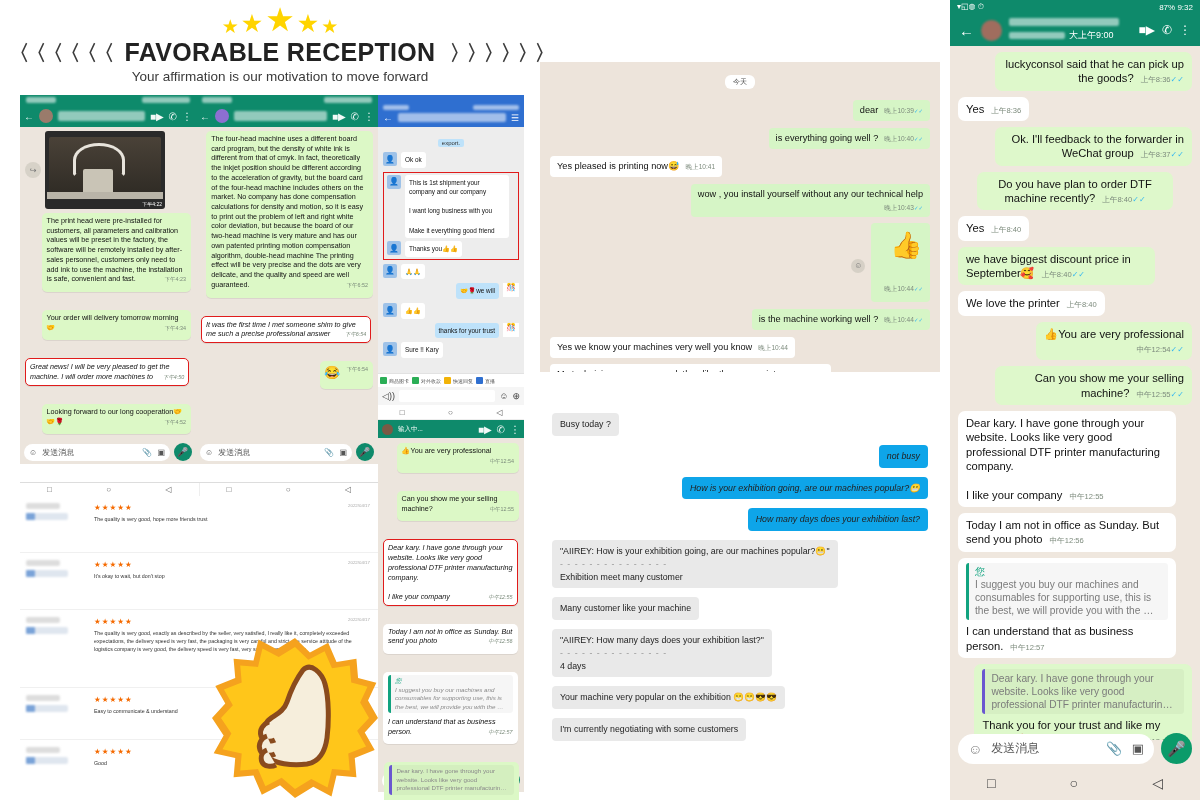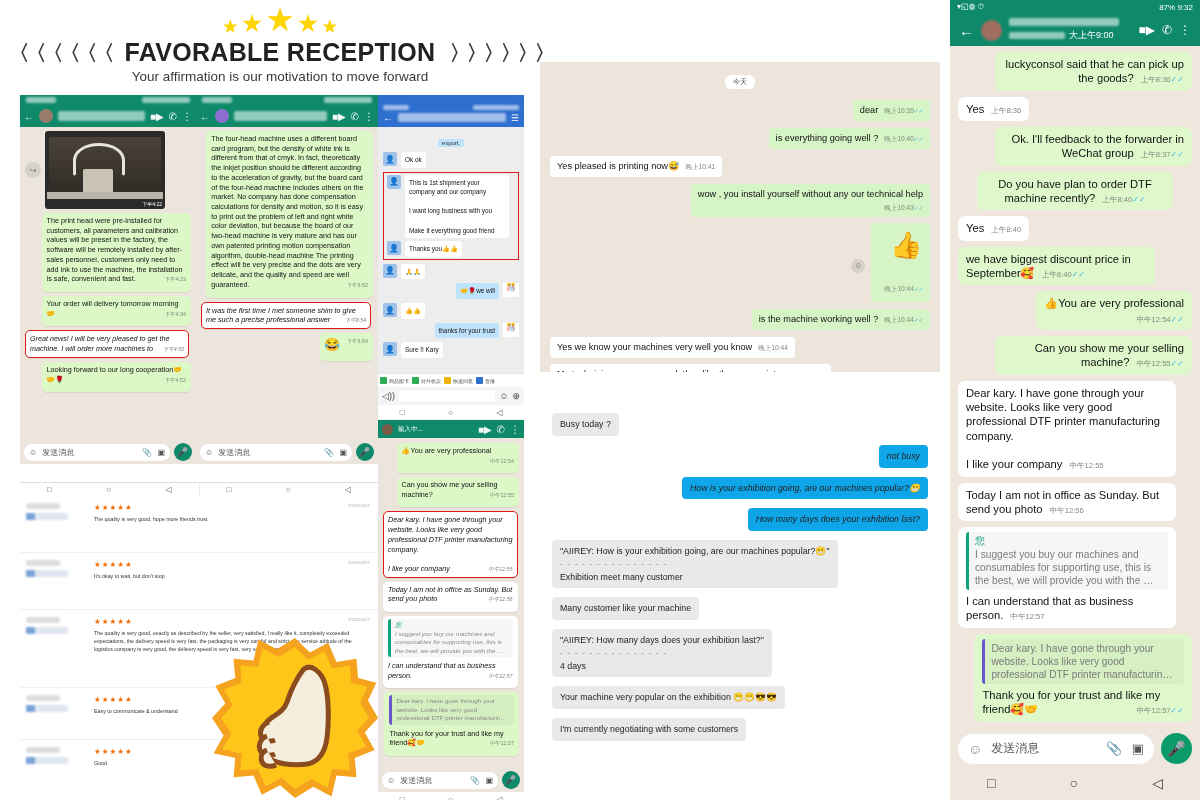"The four-head machine uses a" .row { margin-bottom: 0 -> 14px }
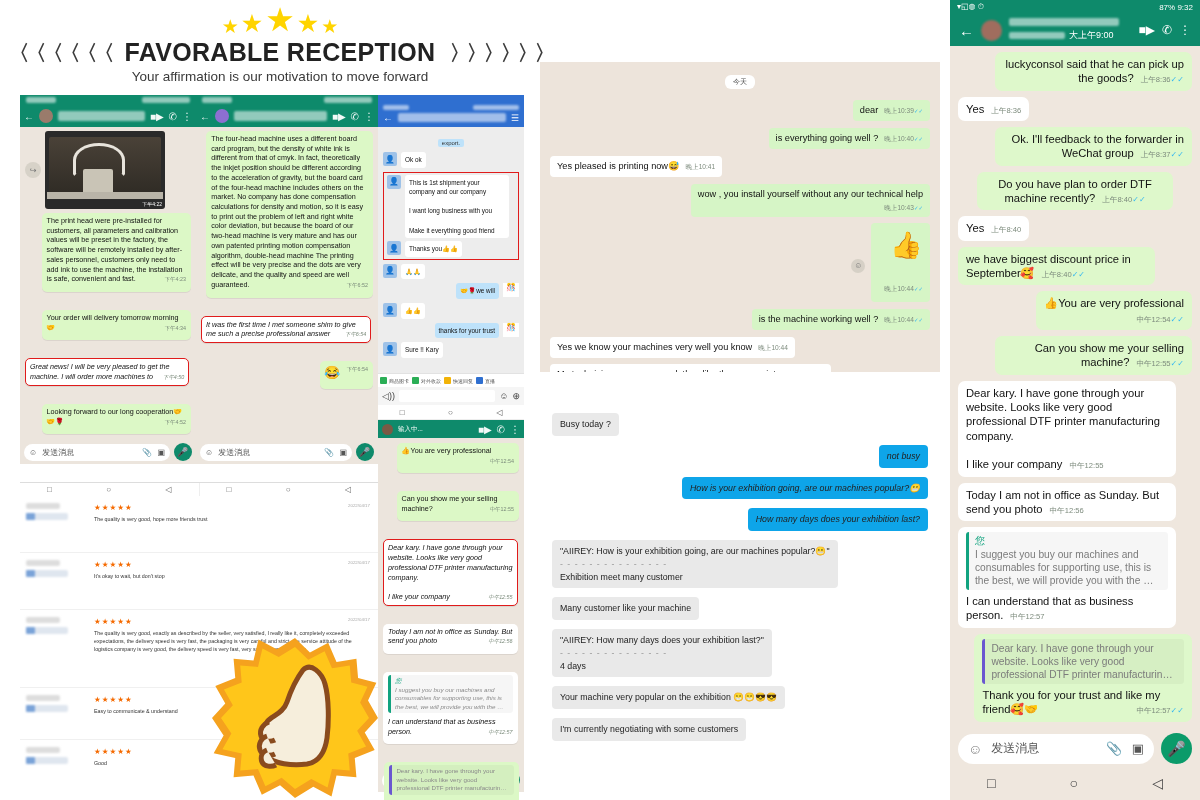"We love the printer 上午8:40" div { html: none -> <div><span><span>We love the printer</span><span>上午8:40</span></span></div> }
